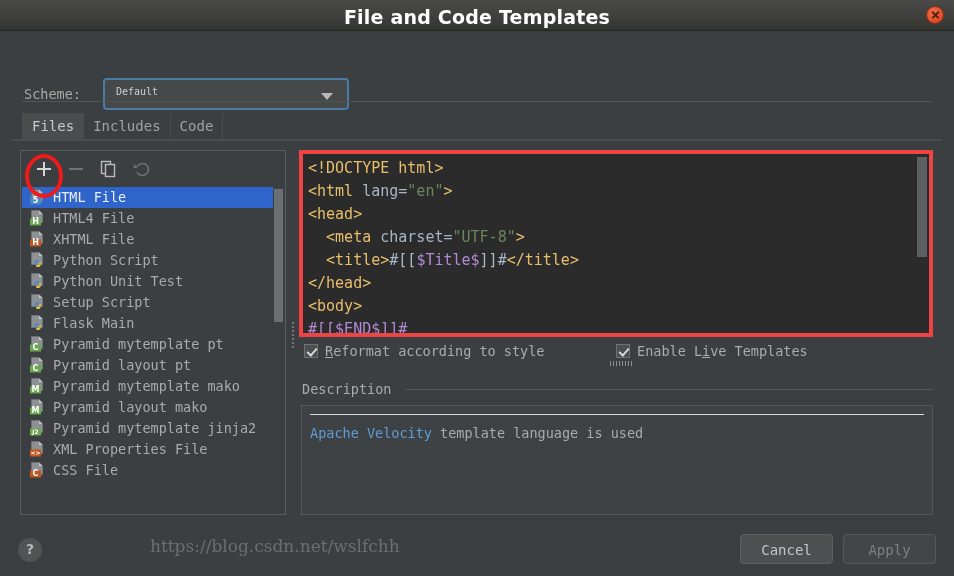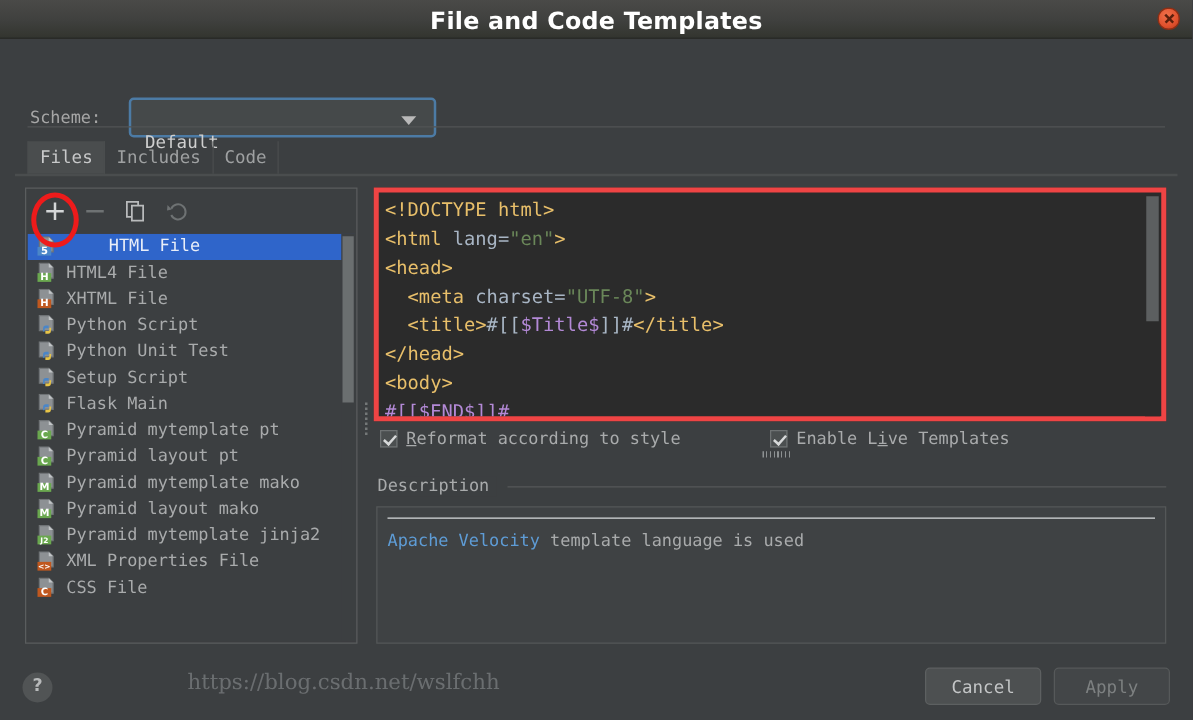"Default" #scheme-combo .value { font-size: 14px -> 10px; margin-top: 20px -> none }
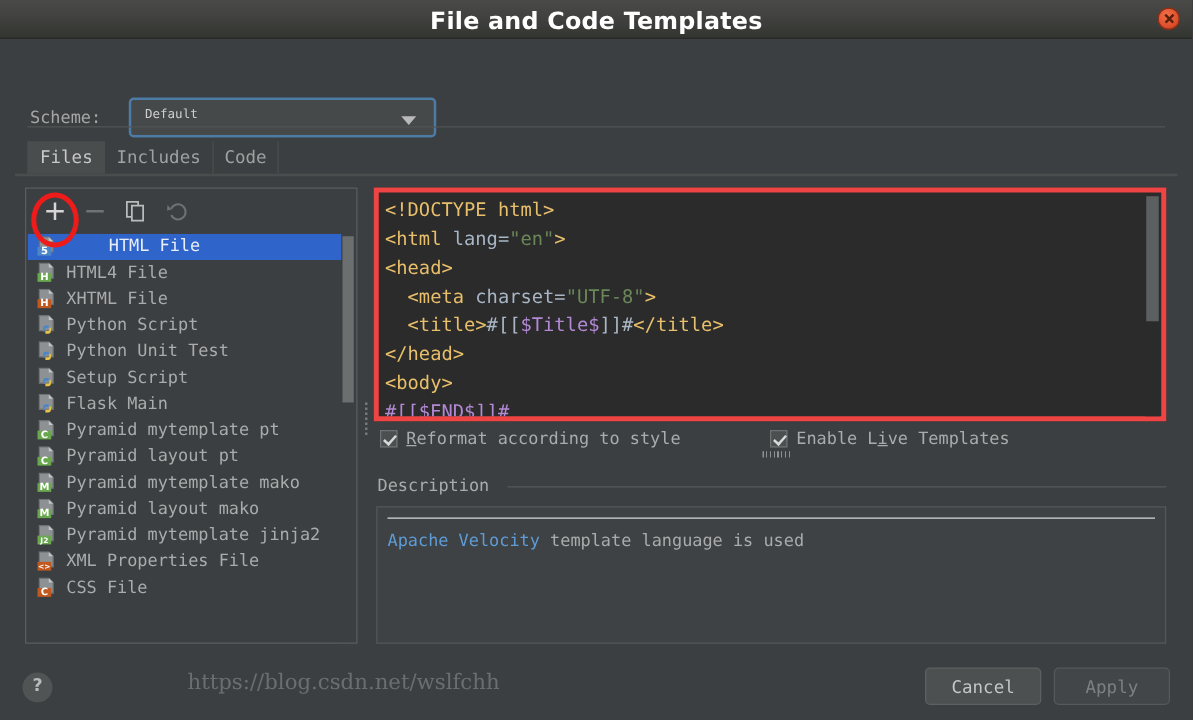"HTML File" .tpl-row.sel .tpl-name { margin-left: 34px -> none }
